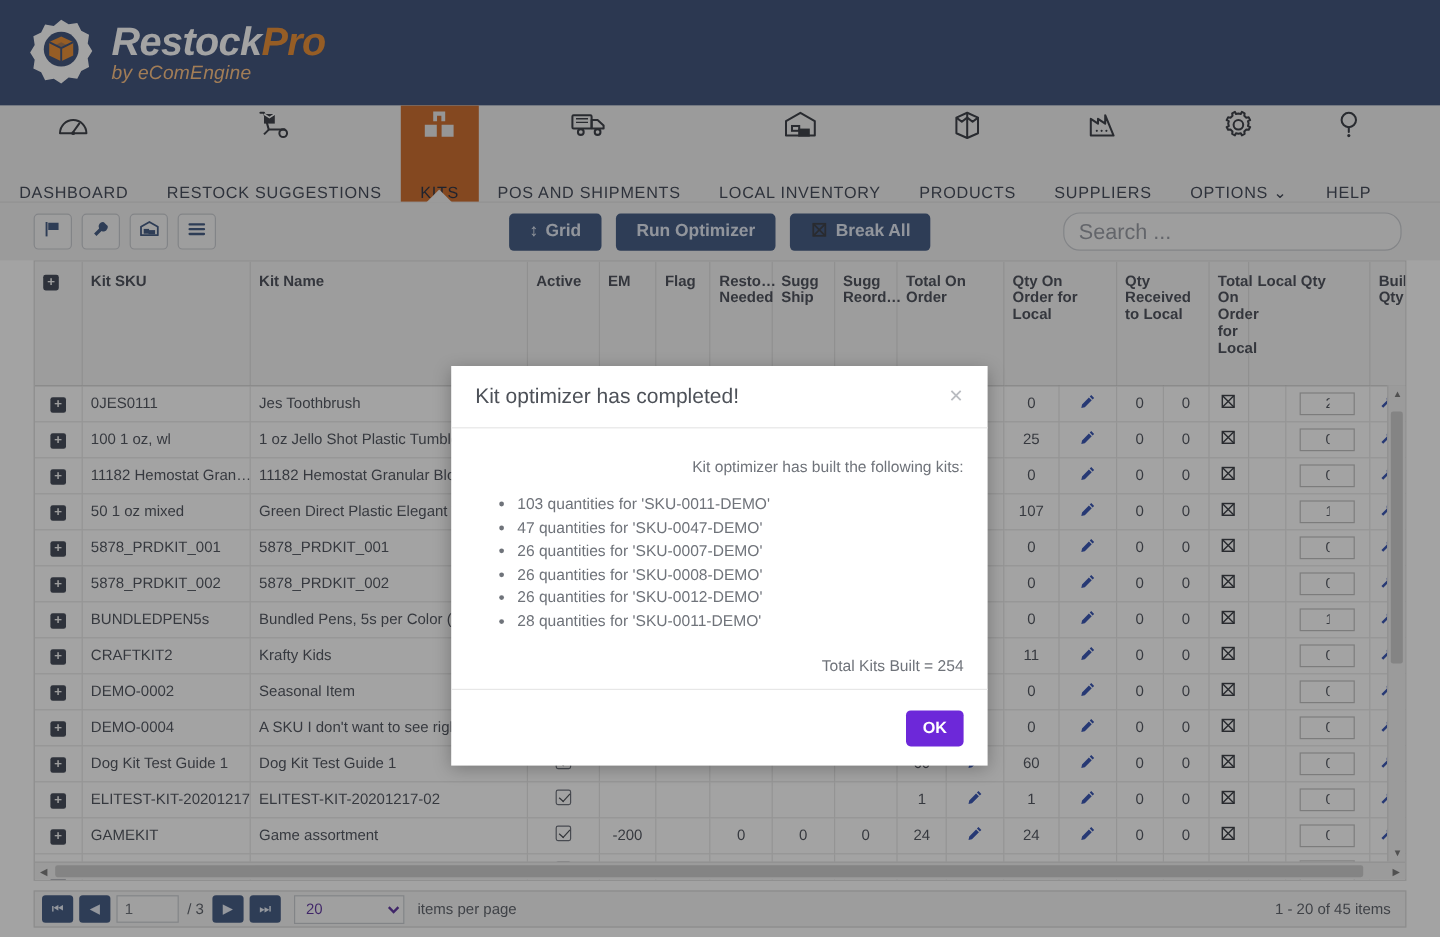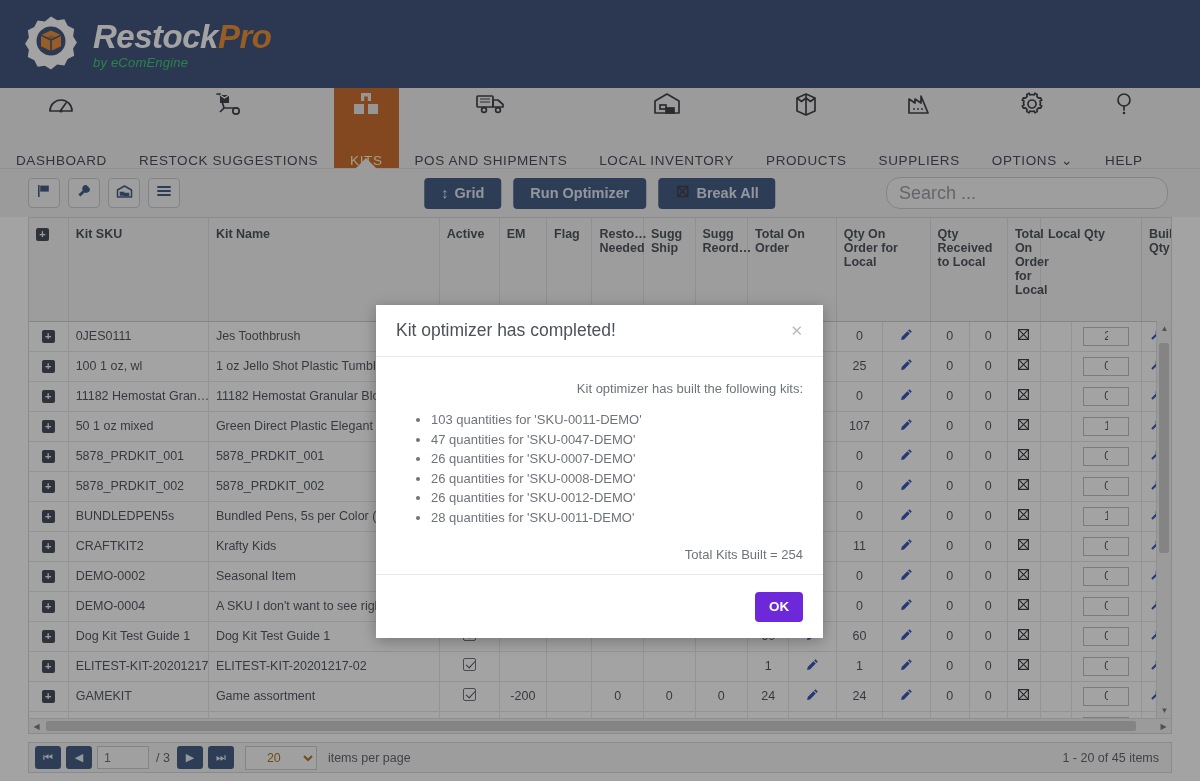"by eComEngine" .logo-sub { color: #22c55e -> #fdba74; font-size: 13px -> 16px }
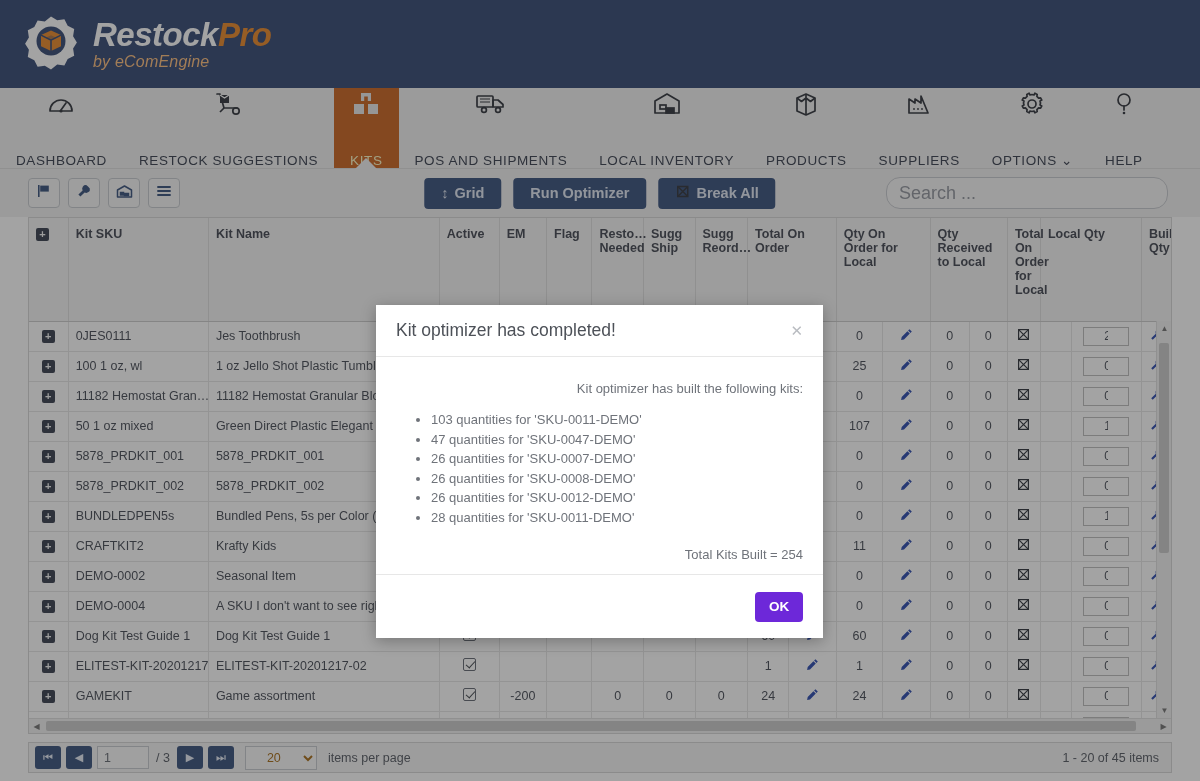"KITS" .nav-item.active { color: #fef9c3 -> #0f172a }
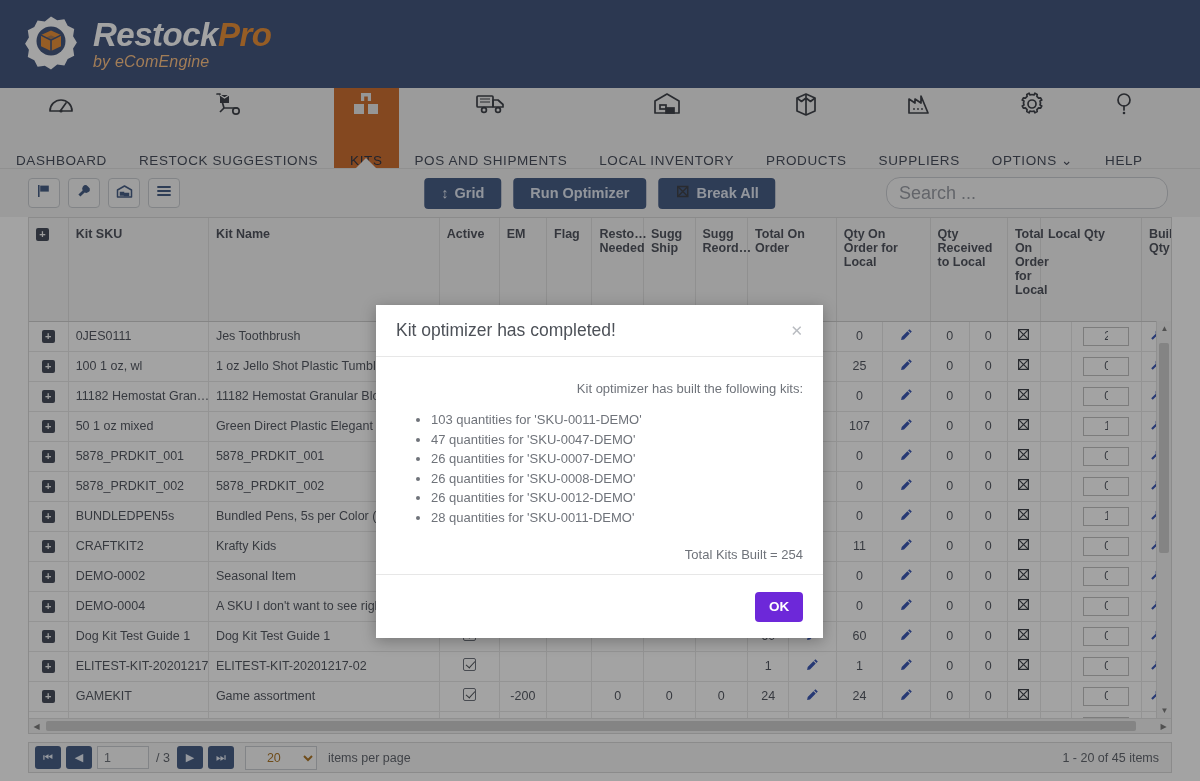"20" .pg-sel { color: #a16207 -> #4c1d95; padding: 0 17px -> 0 5px; width: 72px -> 92px }
